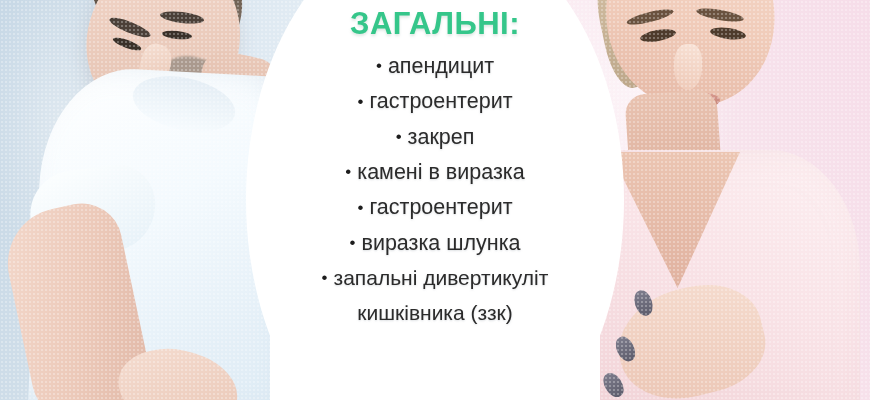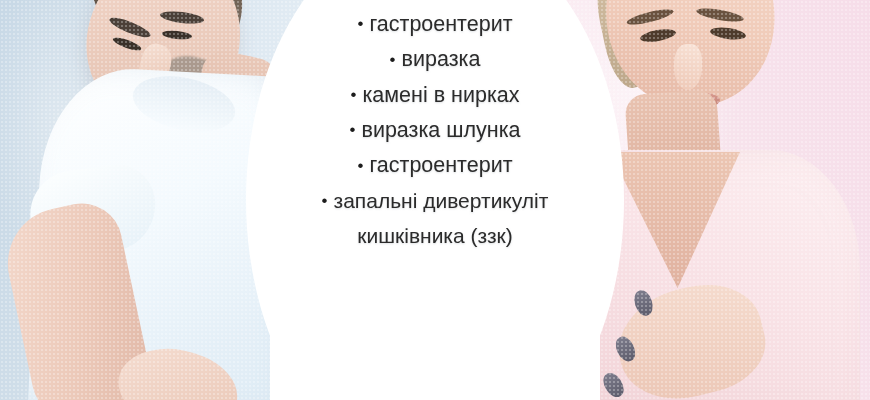"ЗАГАЛЬНІ:" h1.heading { html: none -> <h1>ЗАГАЛЬНІ:</h1> }
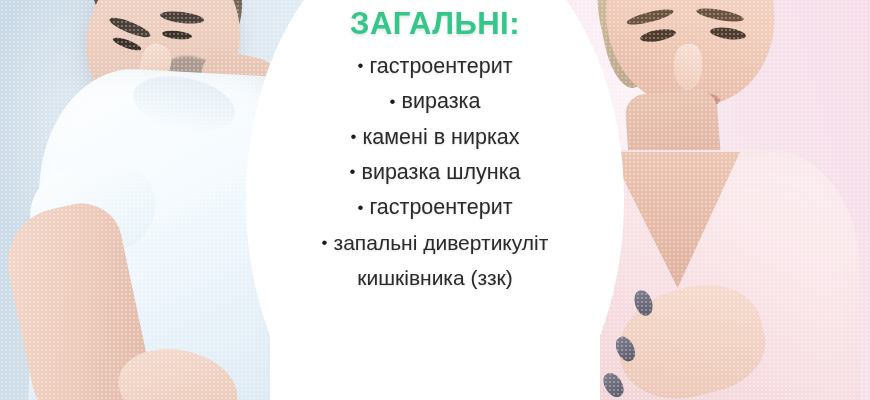"• апендицит" li { html: none -> <li> <span>•</span><span>апендицит</span> </li> }
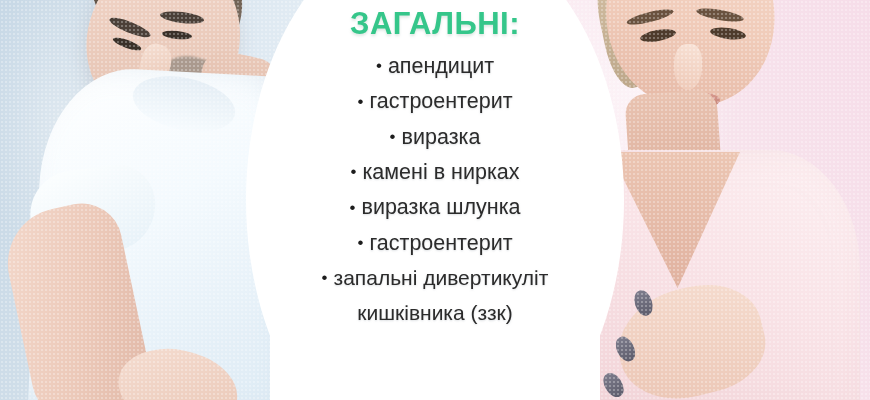"виразка" span.txt { text: виразка -> закреп }
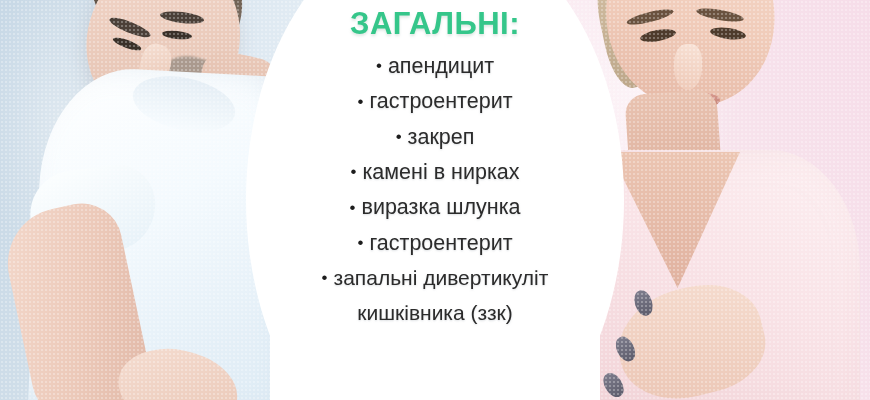"камені в нирках" span.txt { text: нирках -> виразка }
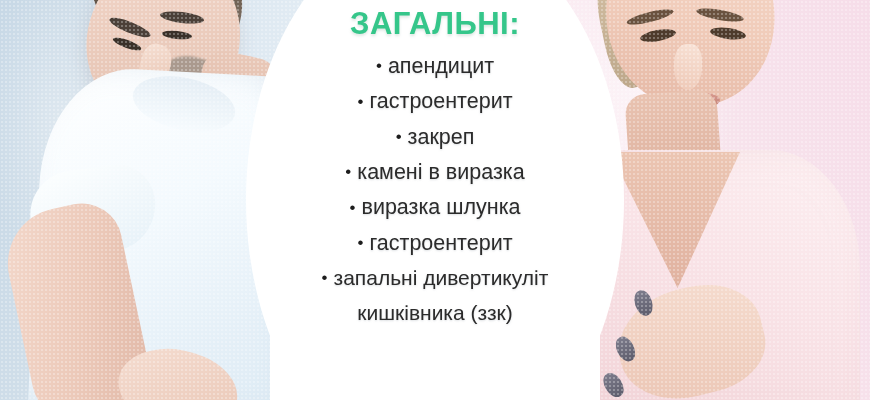"• виразка шлунка" li { order: before "• гастроентерит" -> after "• гастроентерит" }
